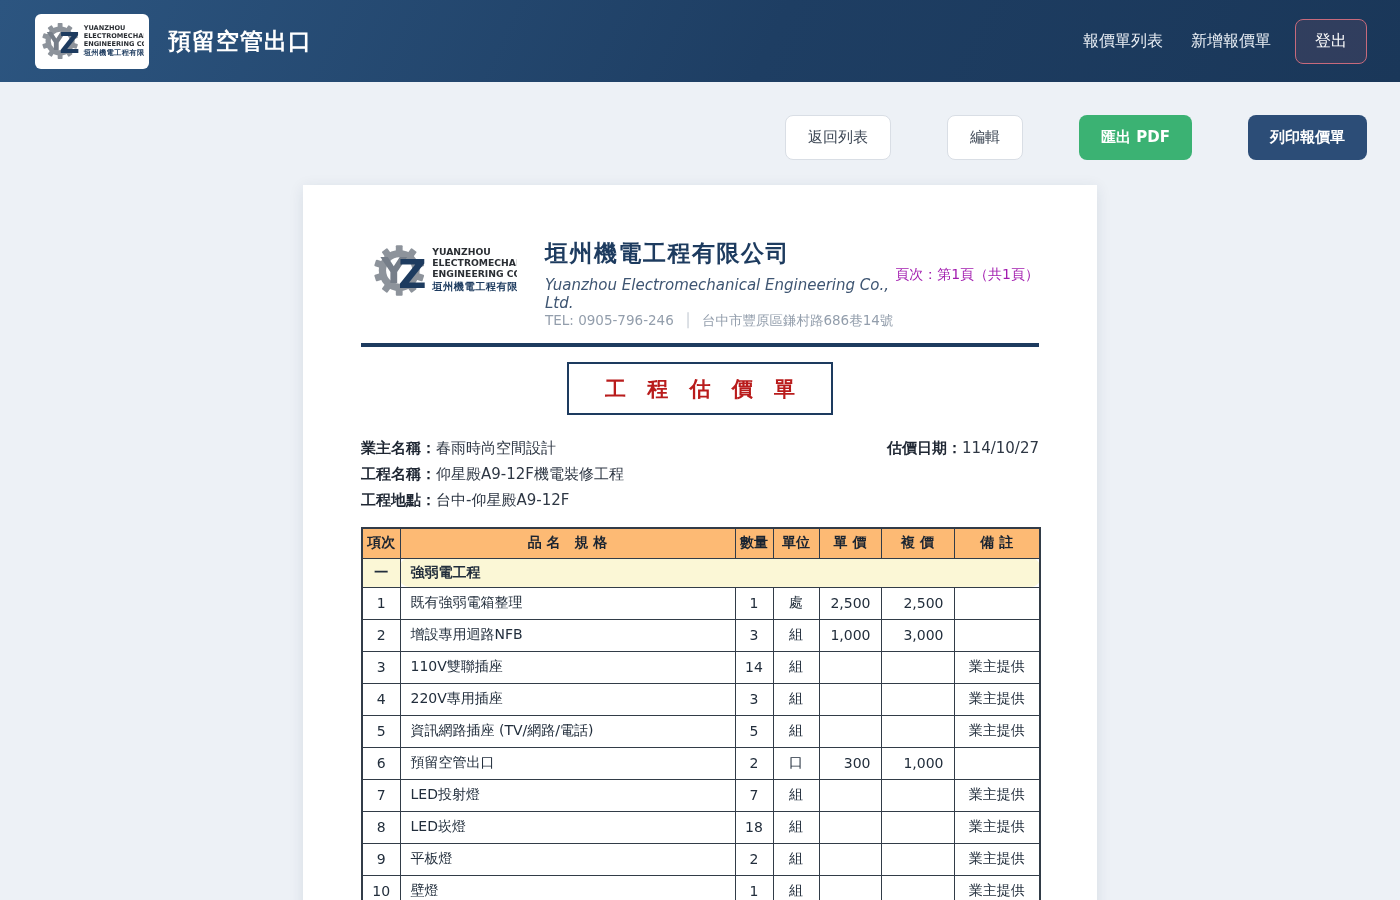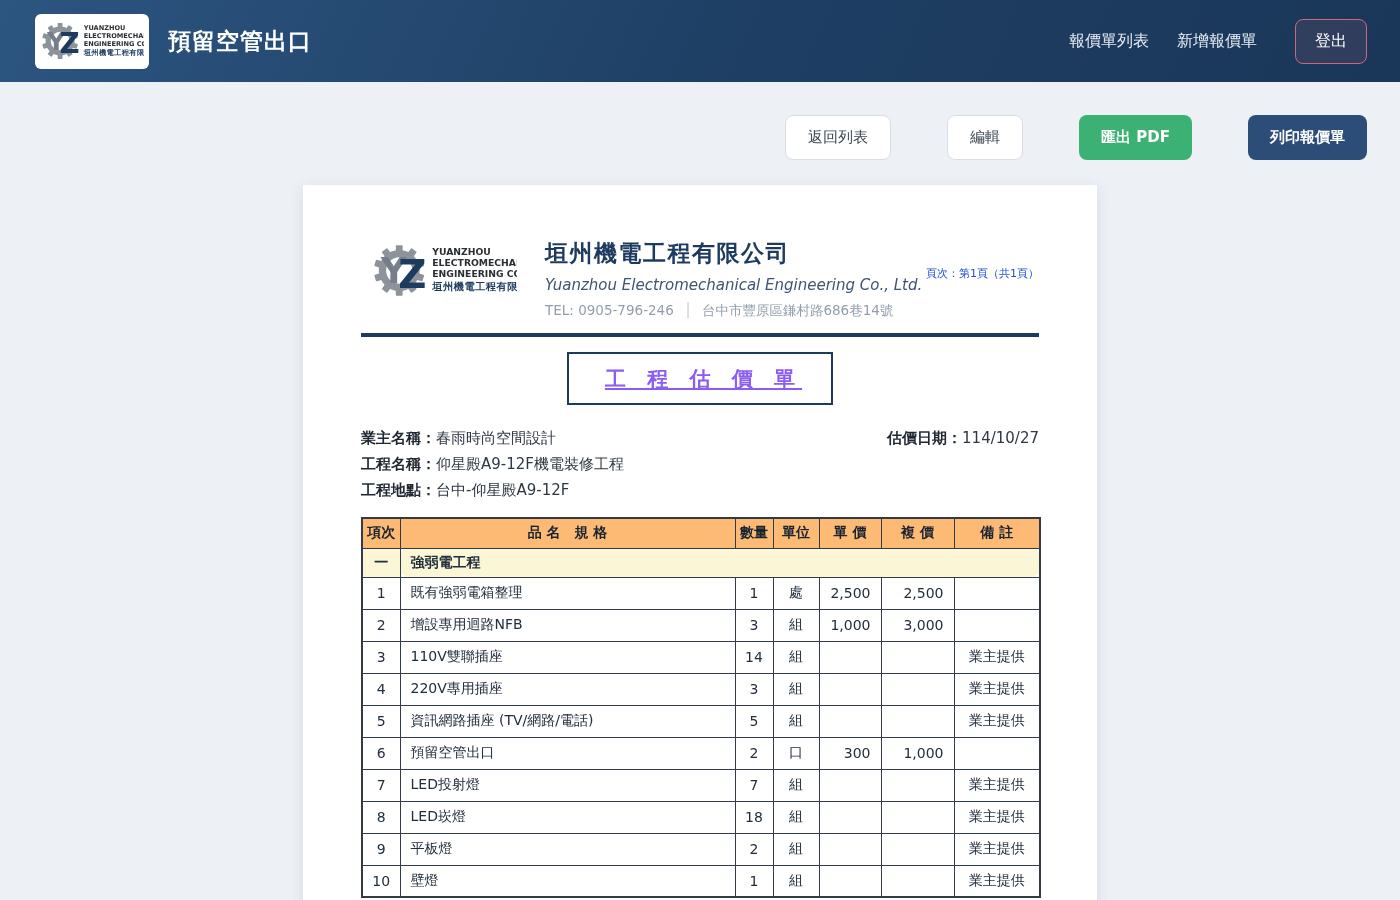"登出" .logout-btn { margin-left: 38px -> 24px }
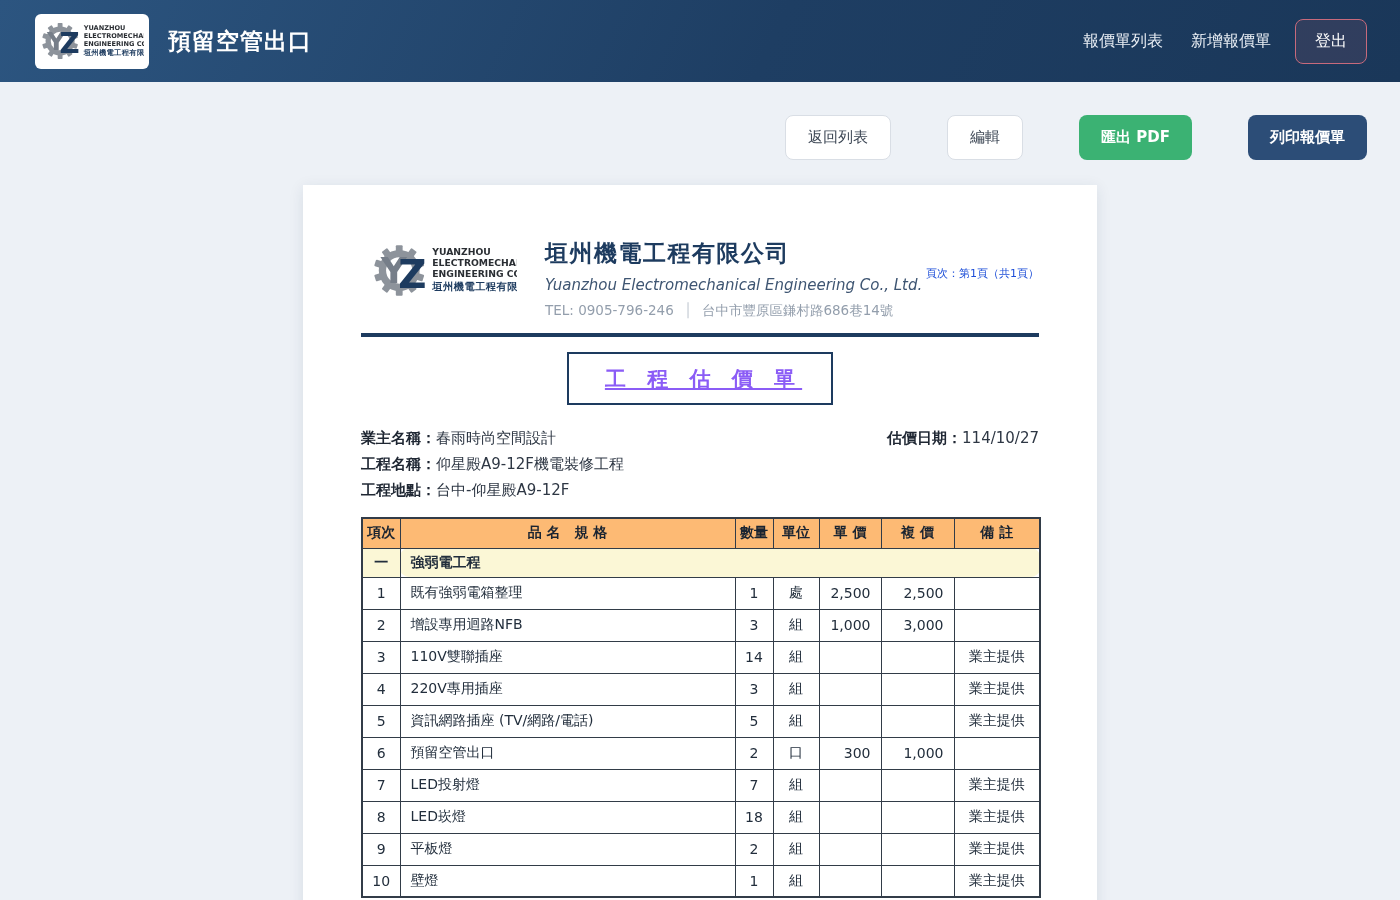"頁次：第1頁（共1頁）" .page-info { color: #1d4ed8 -> #a21caf; font-size: 11px -> 14px }
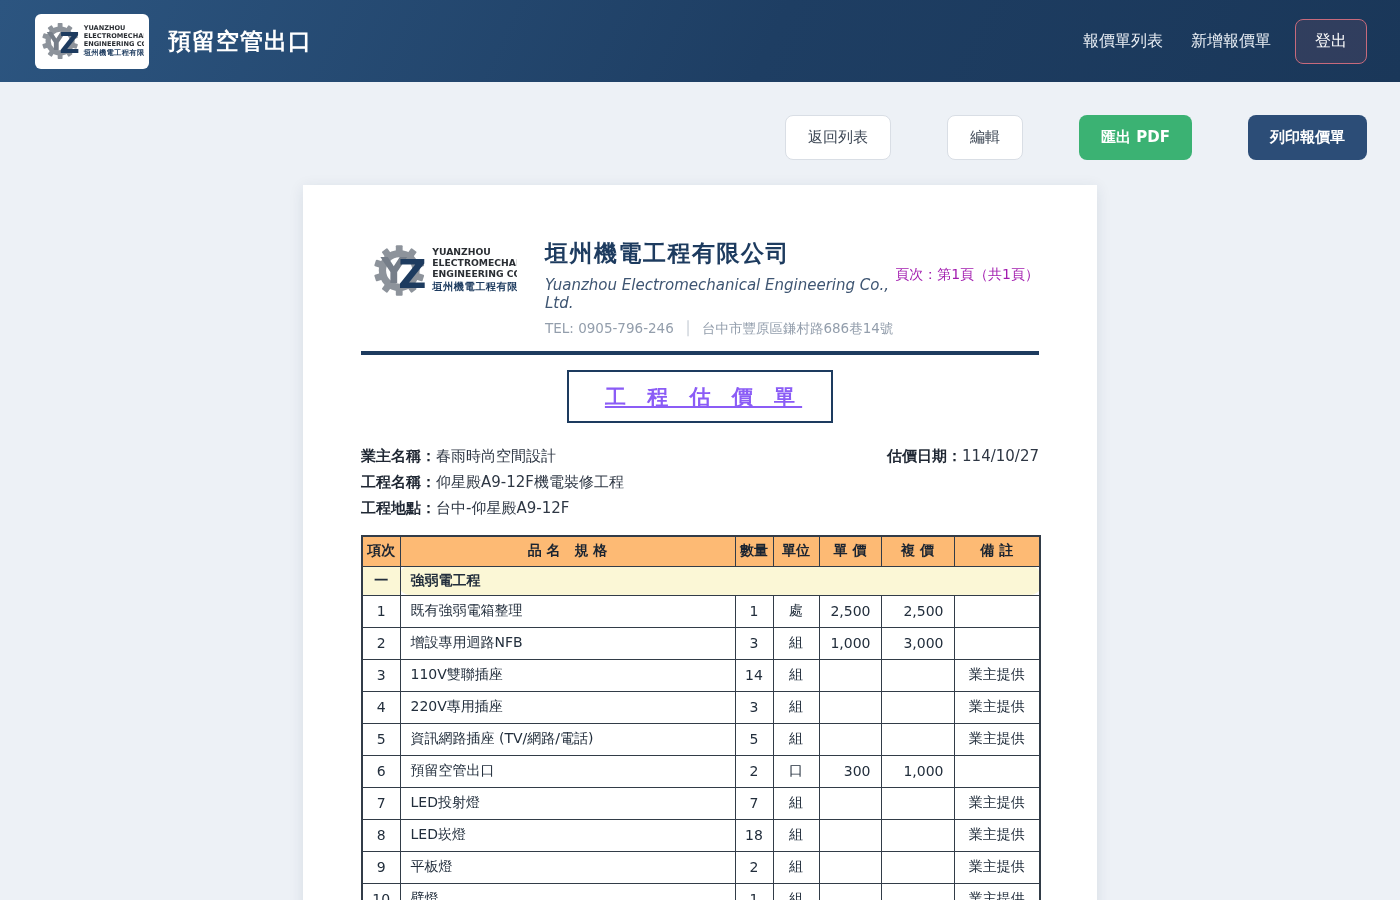"TEL: 0905-796-246 │ 台中市豐原區鎌村路686巷14號" .company-contact { margin-top: 8px -> none }
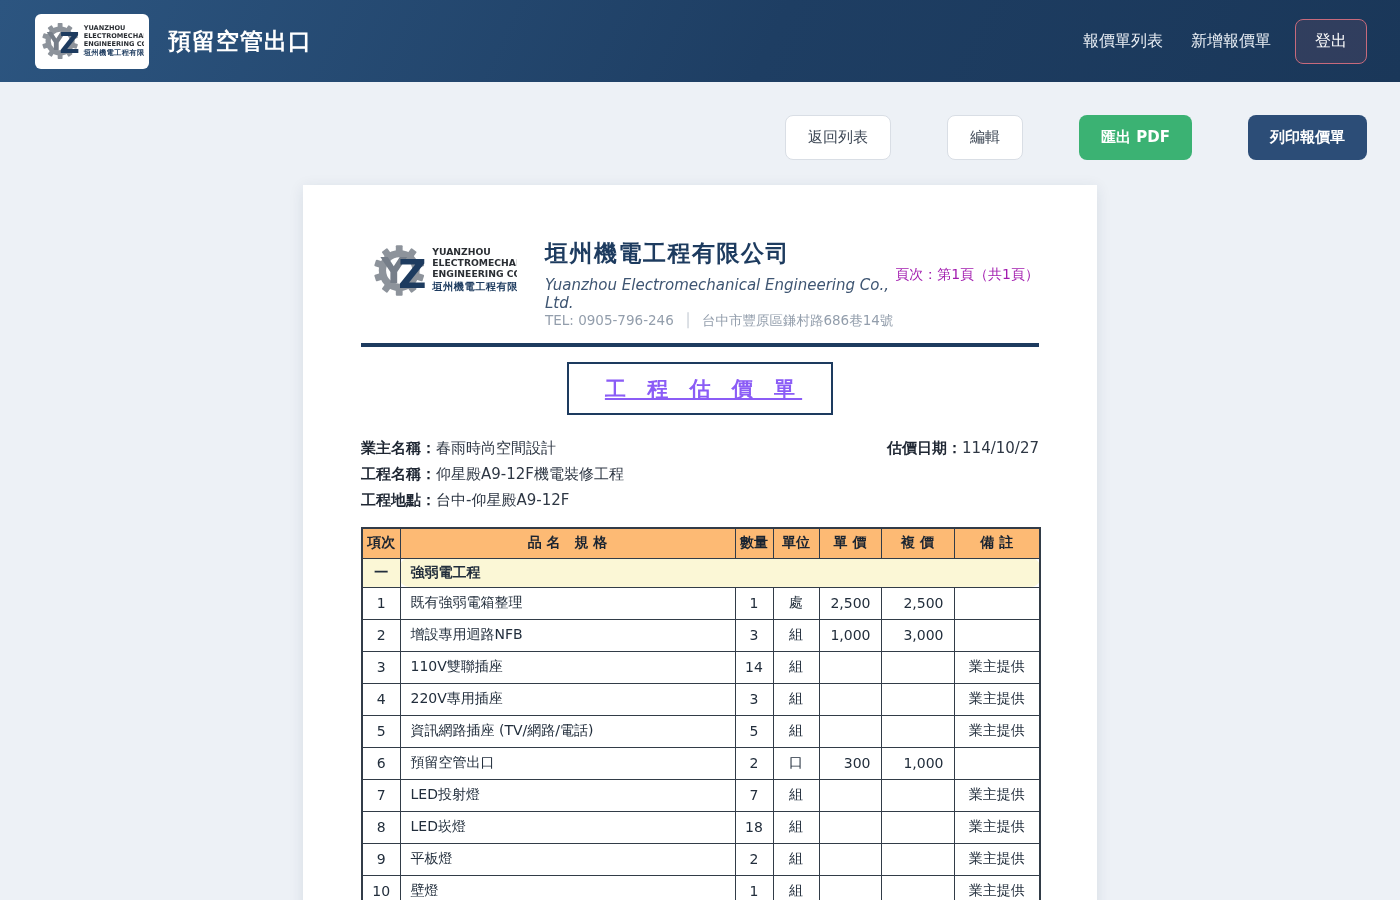"工 程 估 價 單" .title-box { color: #8b5cf6 -> #b91c1c; text-decoration: underline -> none }
